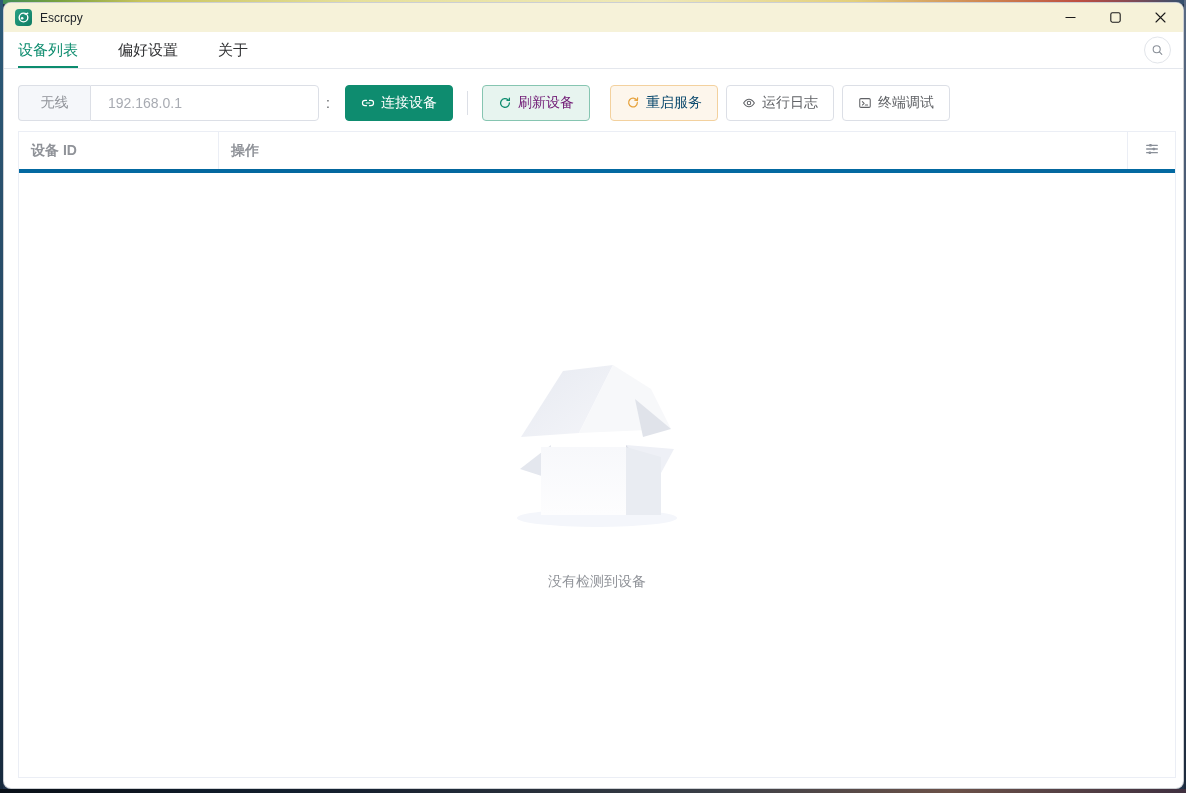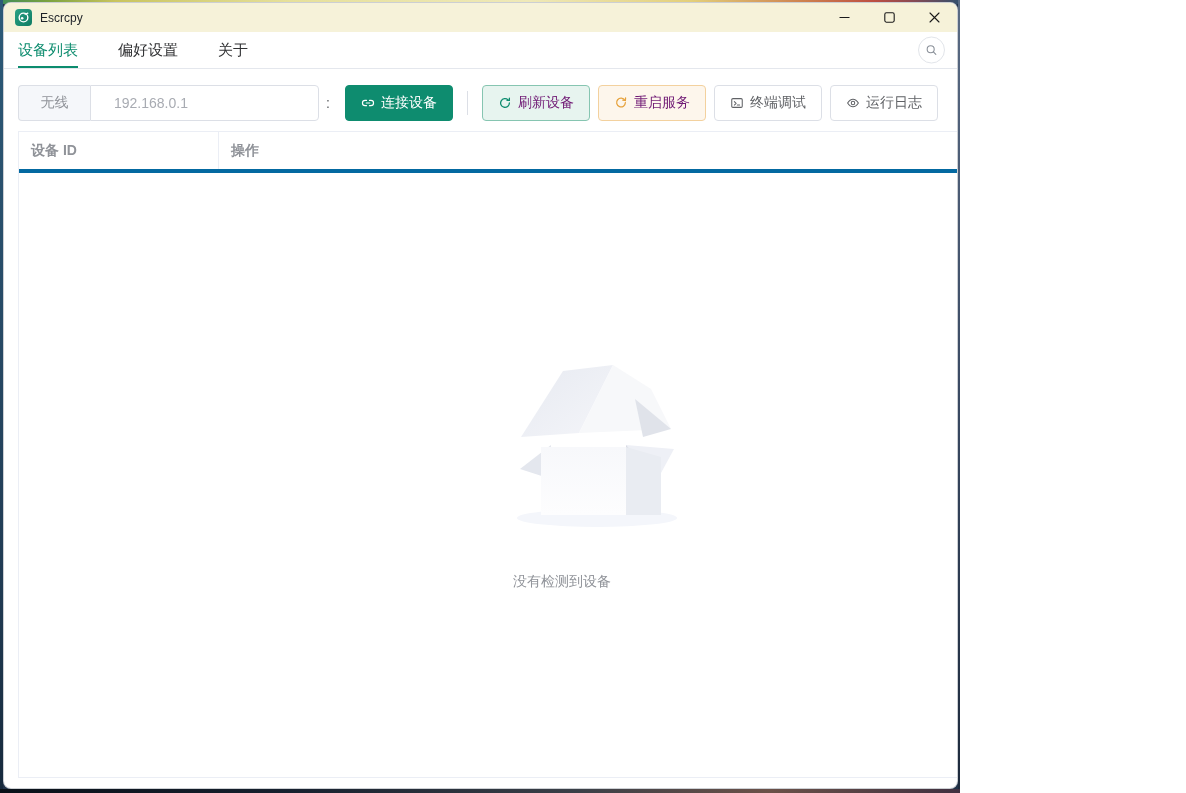"Escrcpy" .desktop { width: 960px -> 1186px }
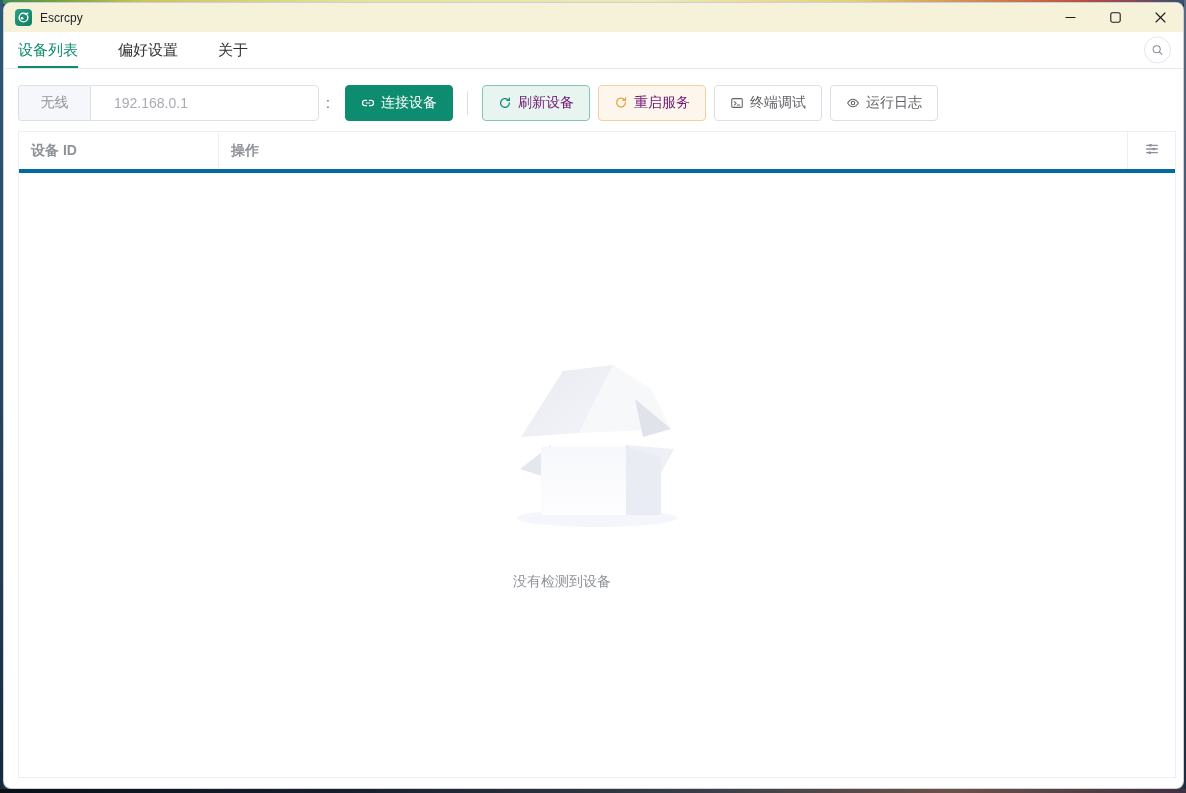"192.168.0.1" .el-input { padding: 0 23px -> 0 17px }
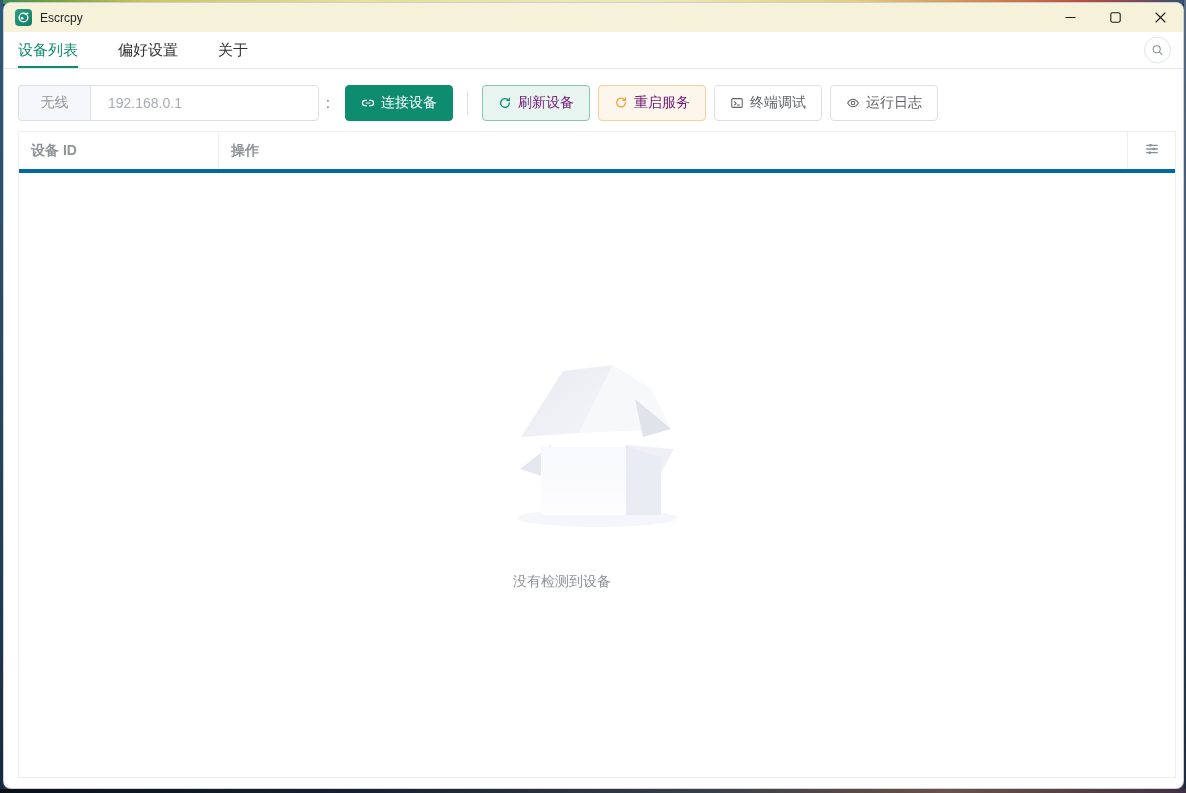"重启服务" .btn-warning-plain { color: #701a75 -> #0c4a6e; margin-left: 8px -> 20px }
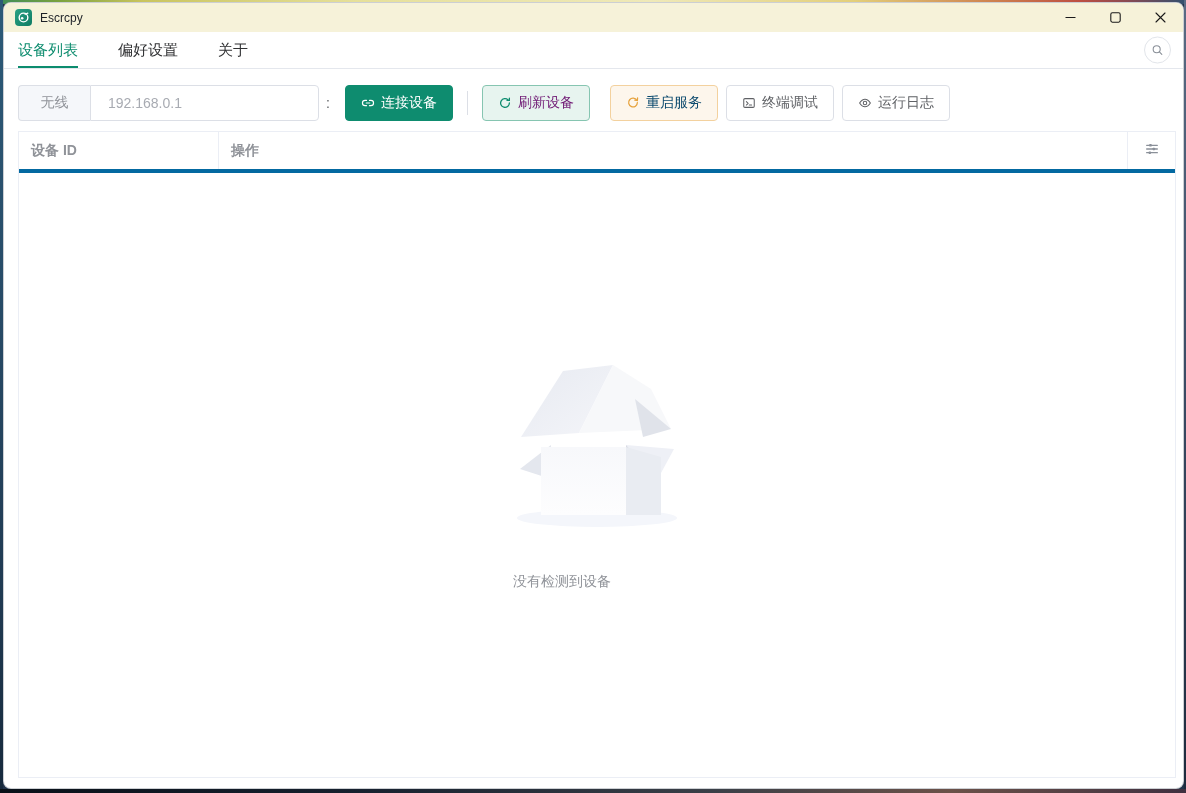"终端调试" button.btn { order: before "运行日志" -> after "运行日志" }
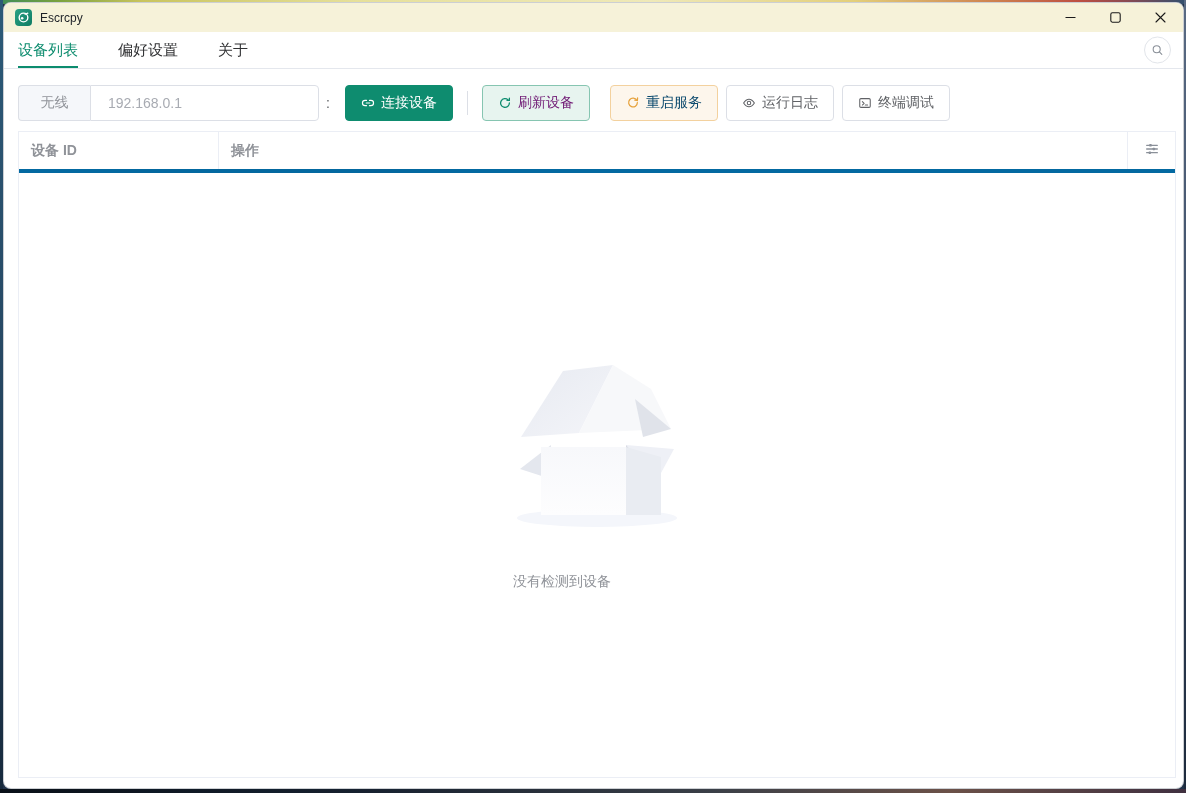"没有检测到设备" .empty { align-items: none -> center }
